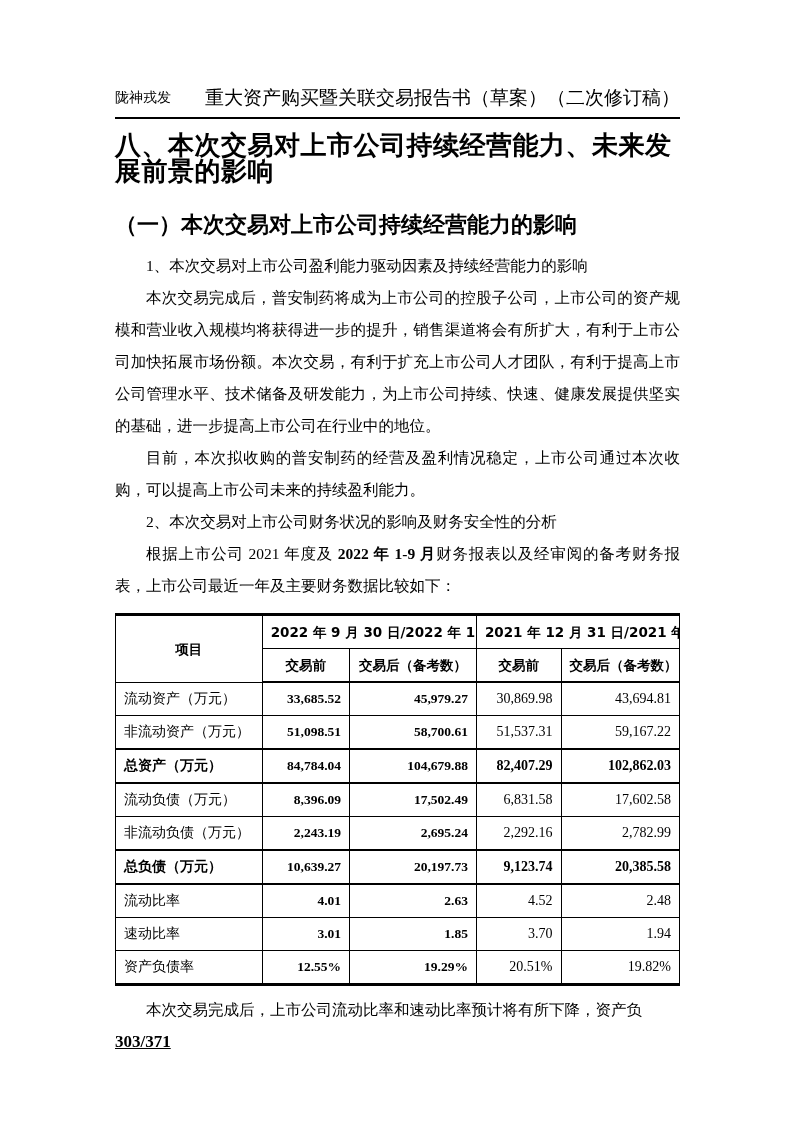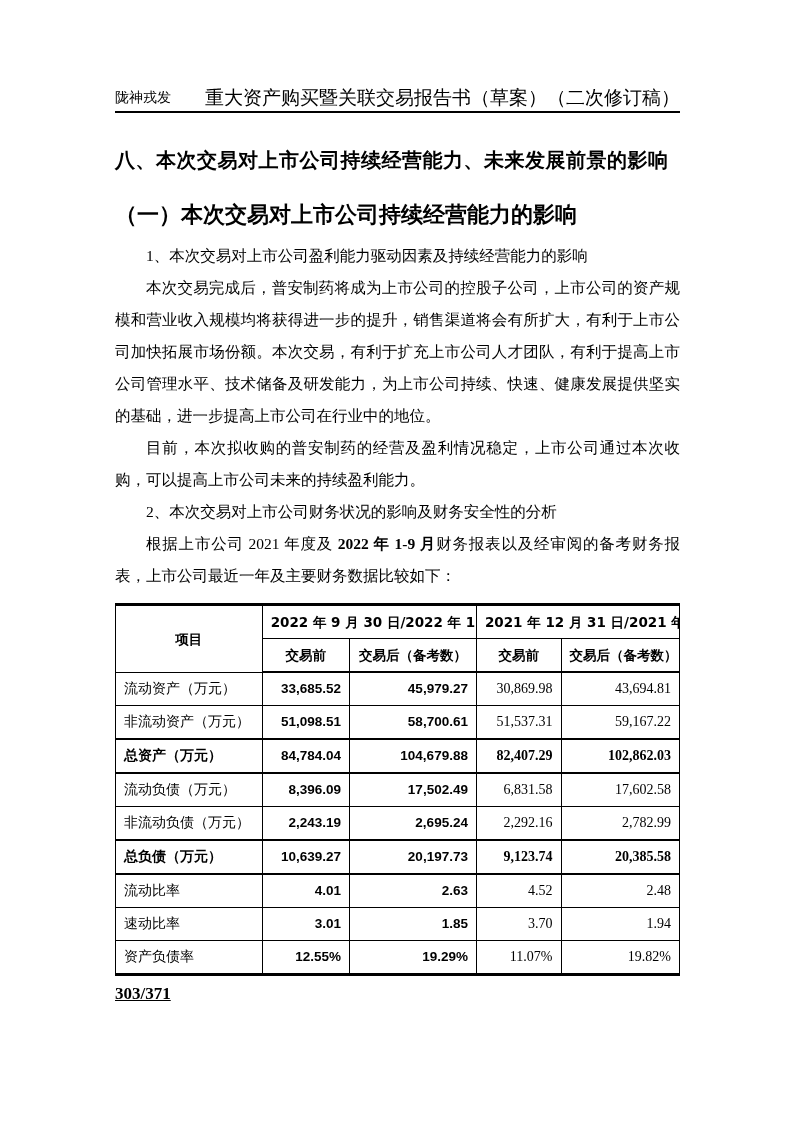"陇神戎发" .doc-header { padding-bottom: 5px -> 11px }
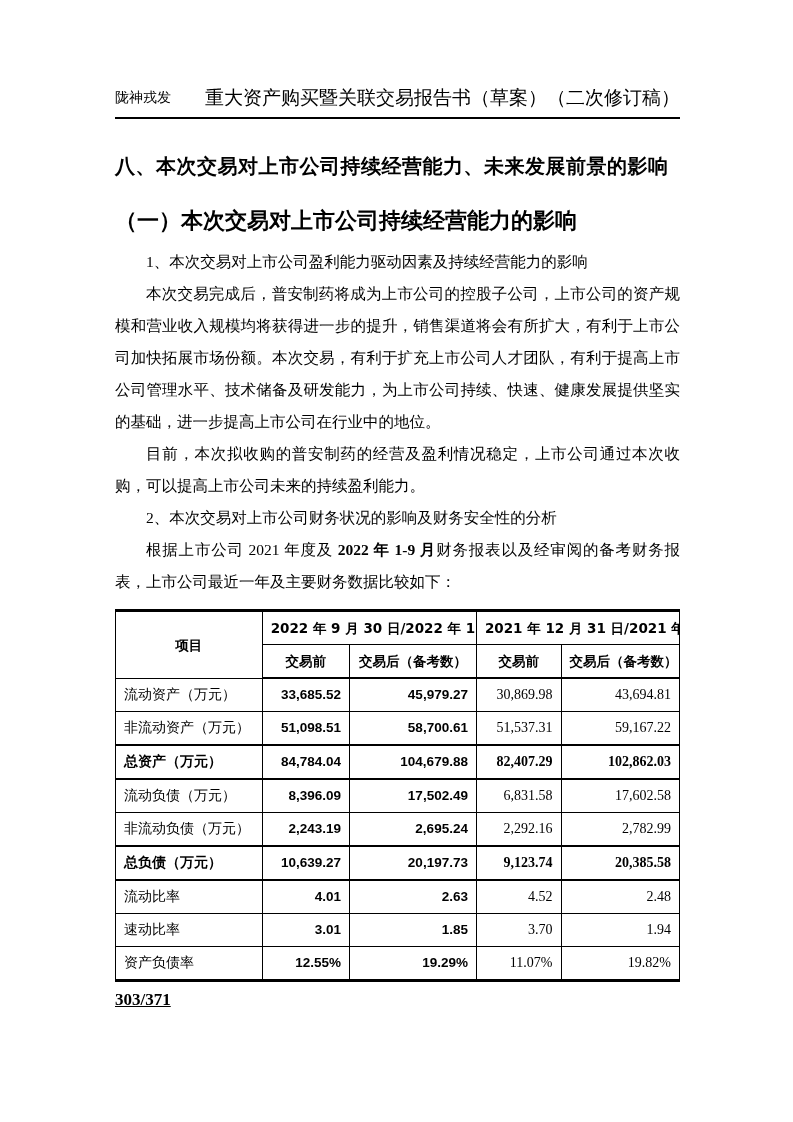"八、本次交易对上市公司持续经营能力、未来发展前景的影响" .h1 { font-family: Liberation Mono, monospace -> Liberation Serif, serif; font-size: 20px -> 26px; margin: 36px 0 0 0 -> 14px 0 0 0 }
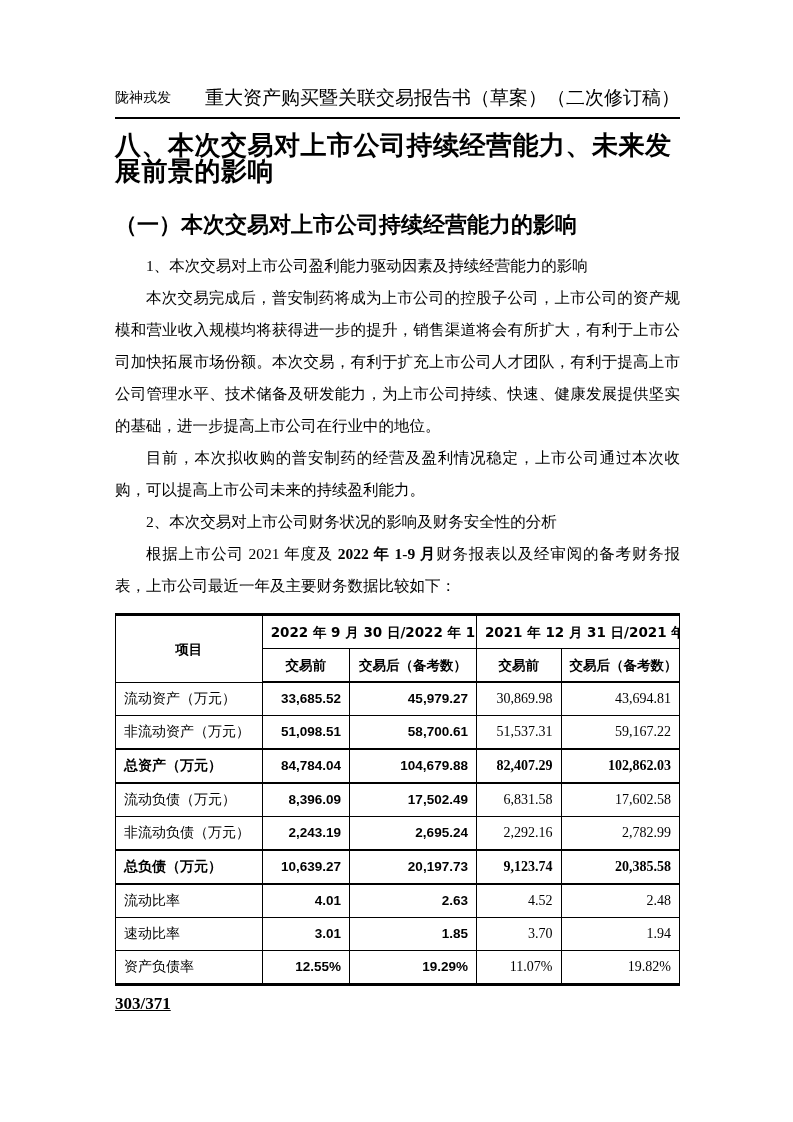"33,685.52" td.num.g22 { font-family: Liberation Sans, sans-serif -> Liberation Serif, serif }
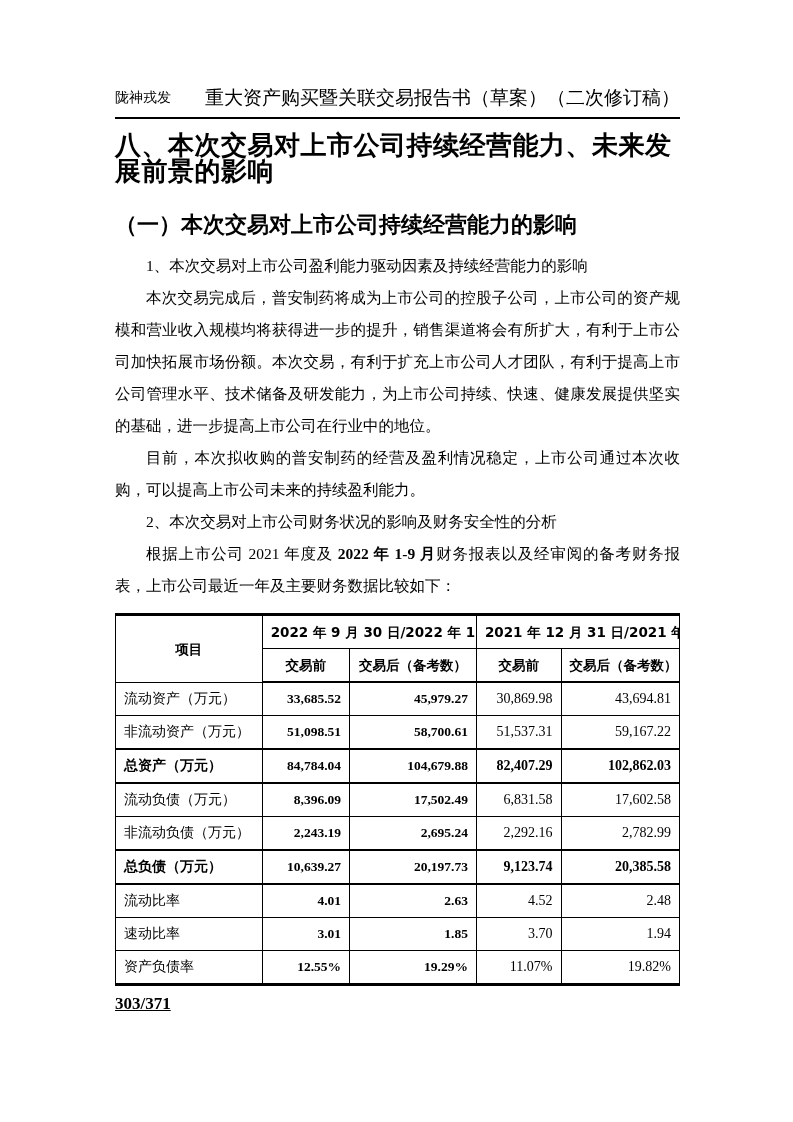"11.07%" td.num { text: 11.07% -> 20.51% }
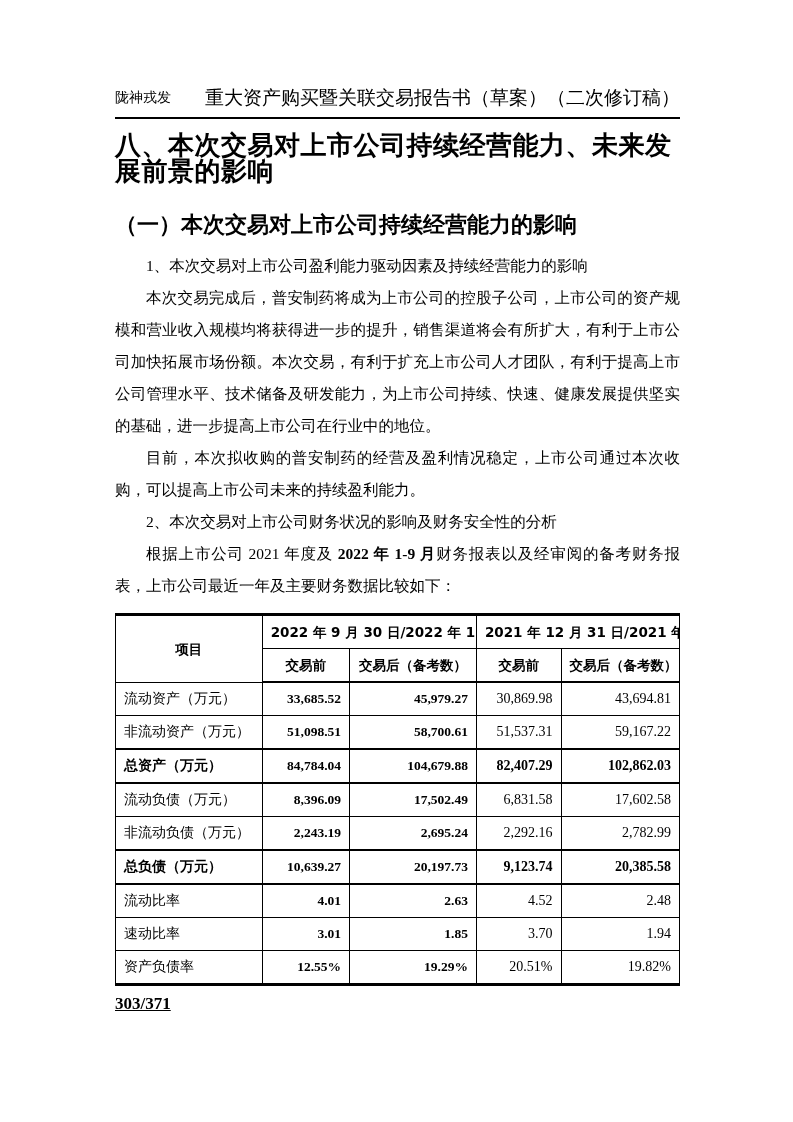"本次交易完成后，上市公司流动比率和速动比率预计将有所下降，资产负" p { html: none -> <p>本次交易完成后，上市公司流动比率和速动比率预计将有所下降，资产负</p> }
